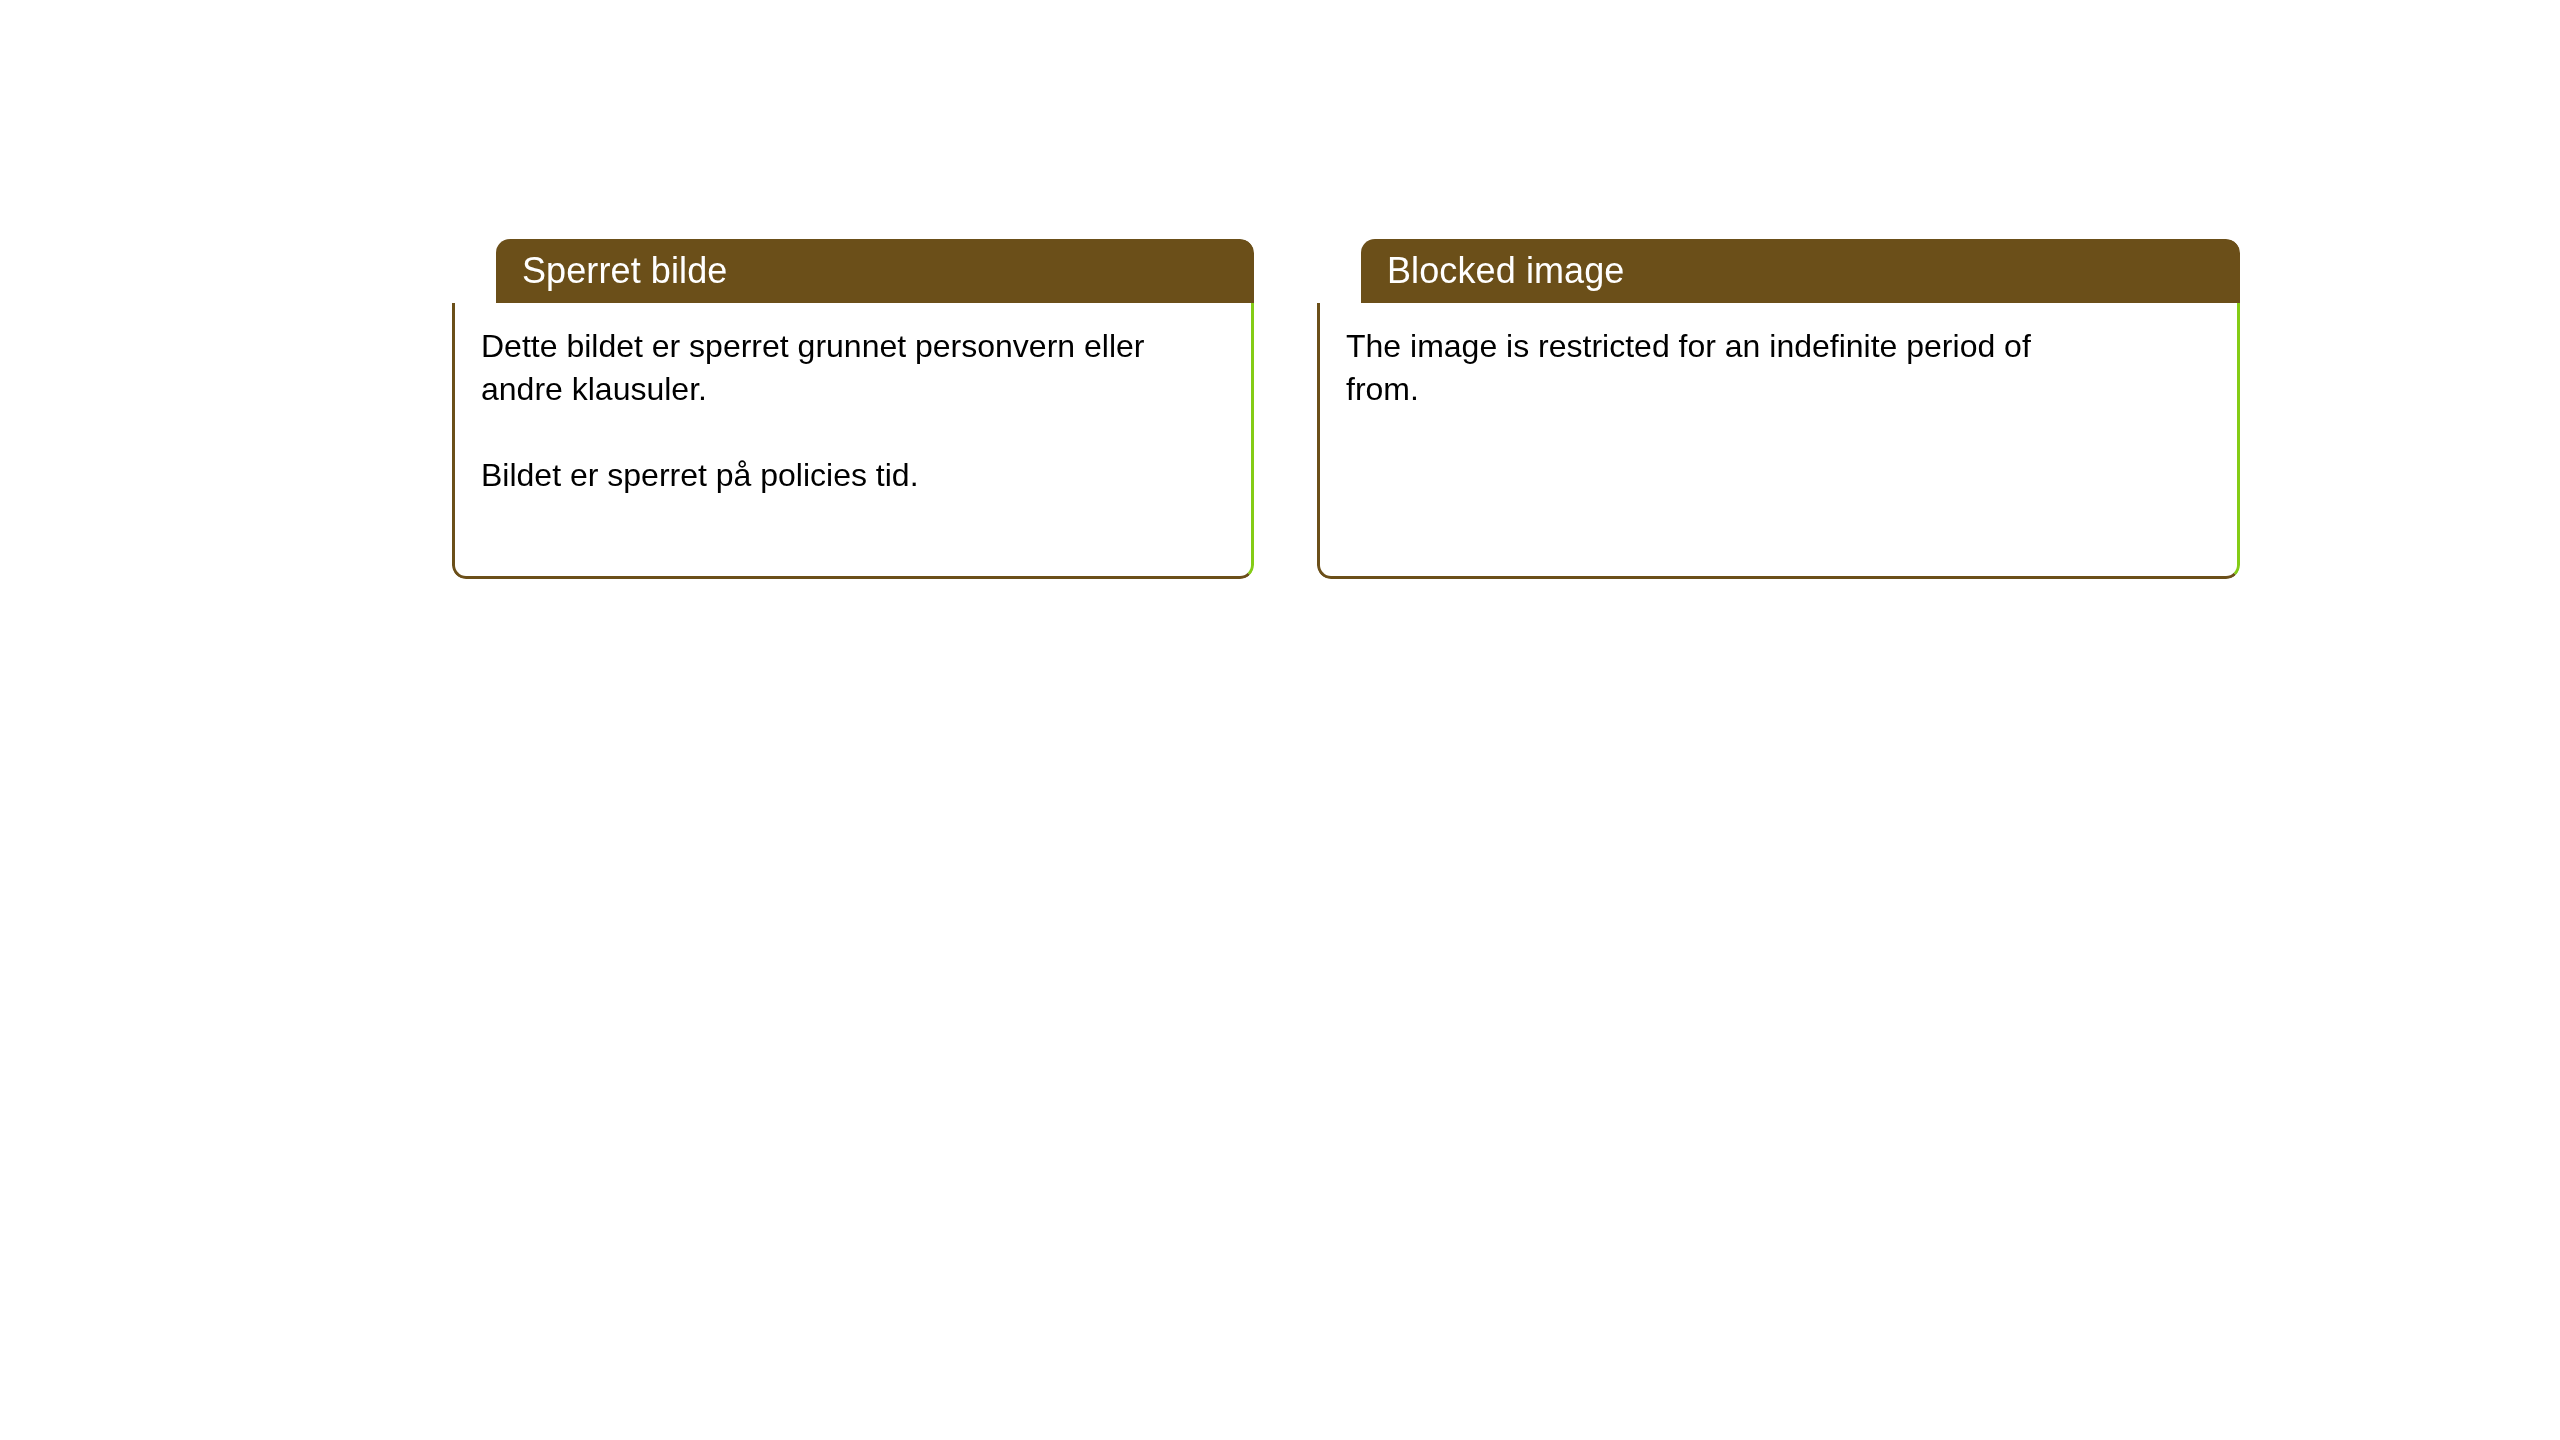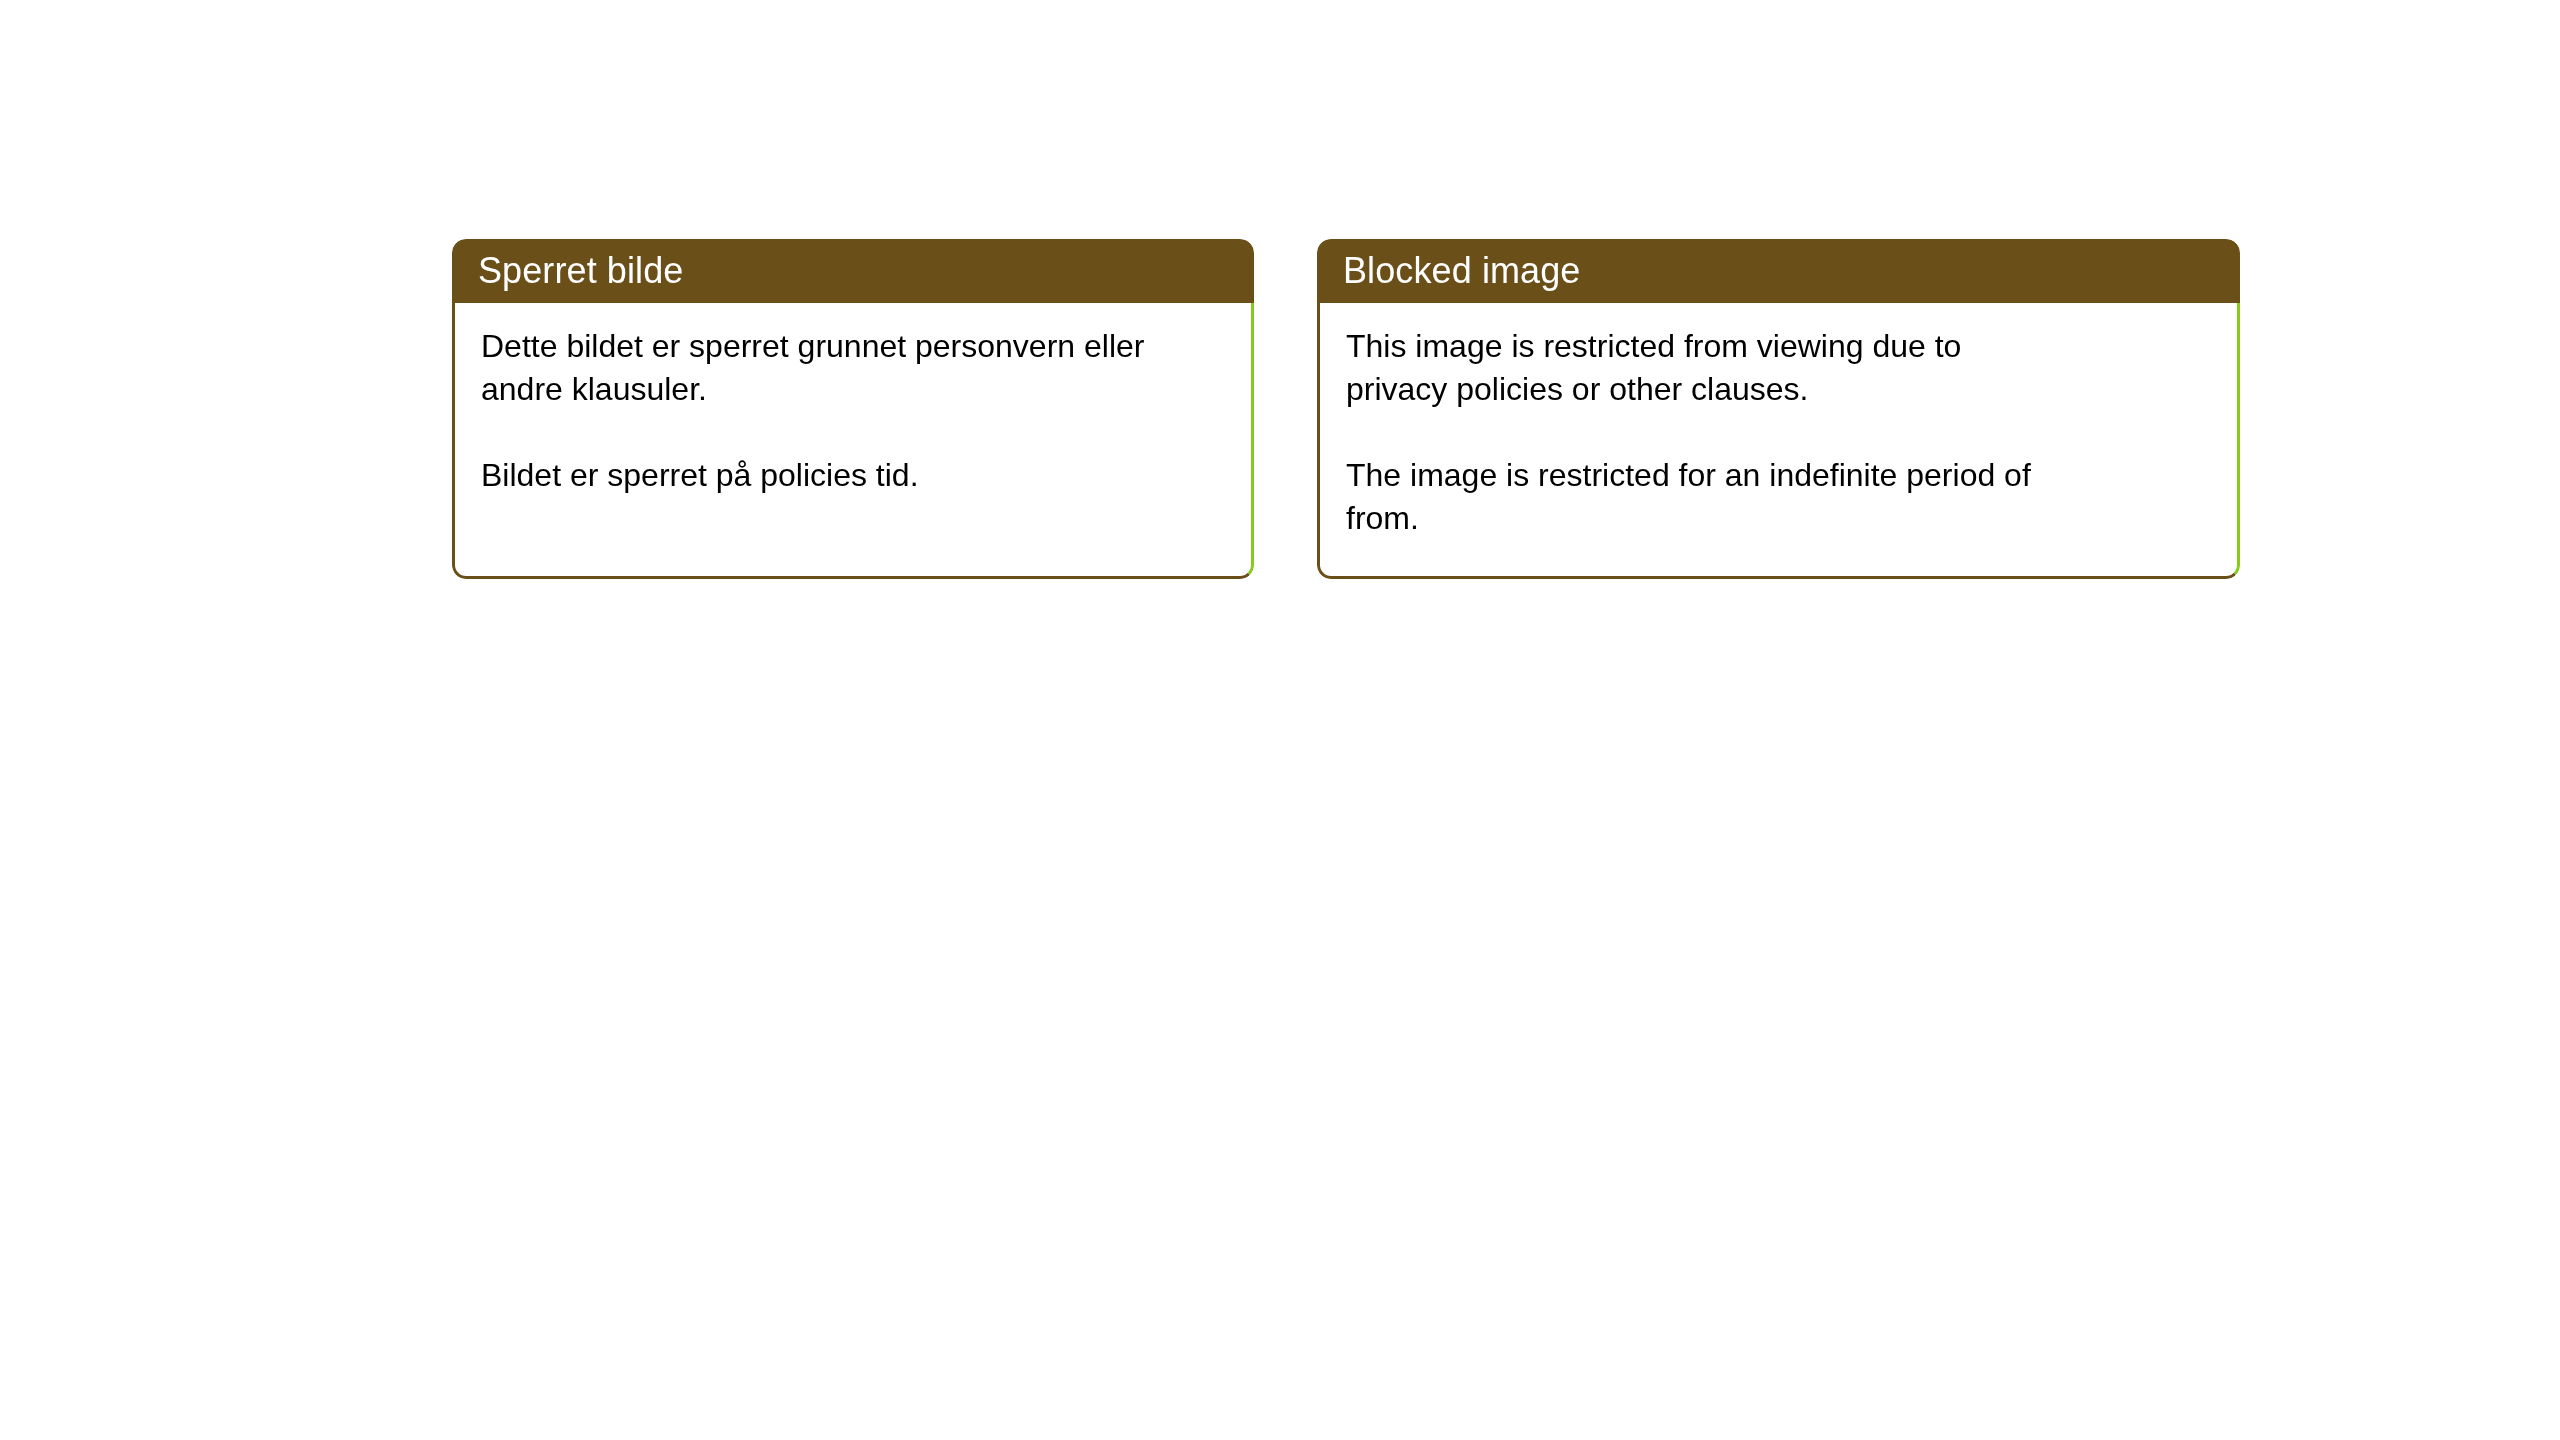"Sperret bilde" .card-header { margin-left: none -> 44px }
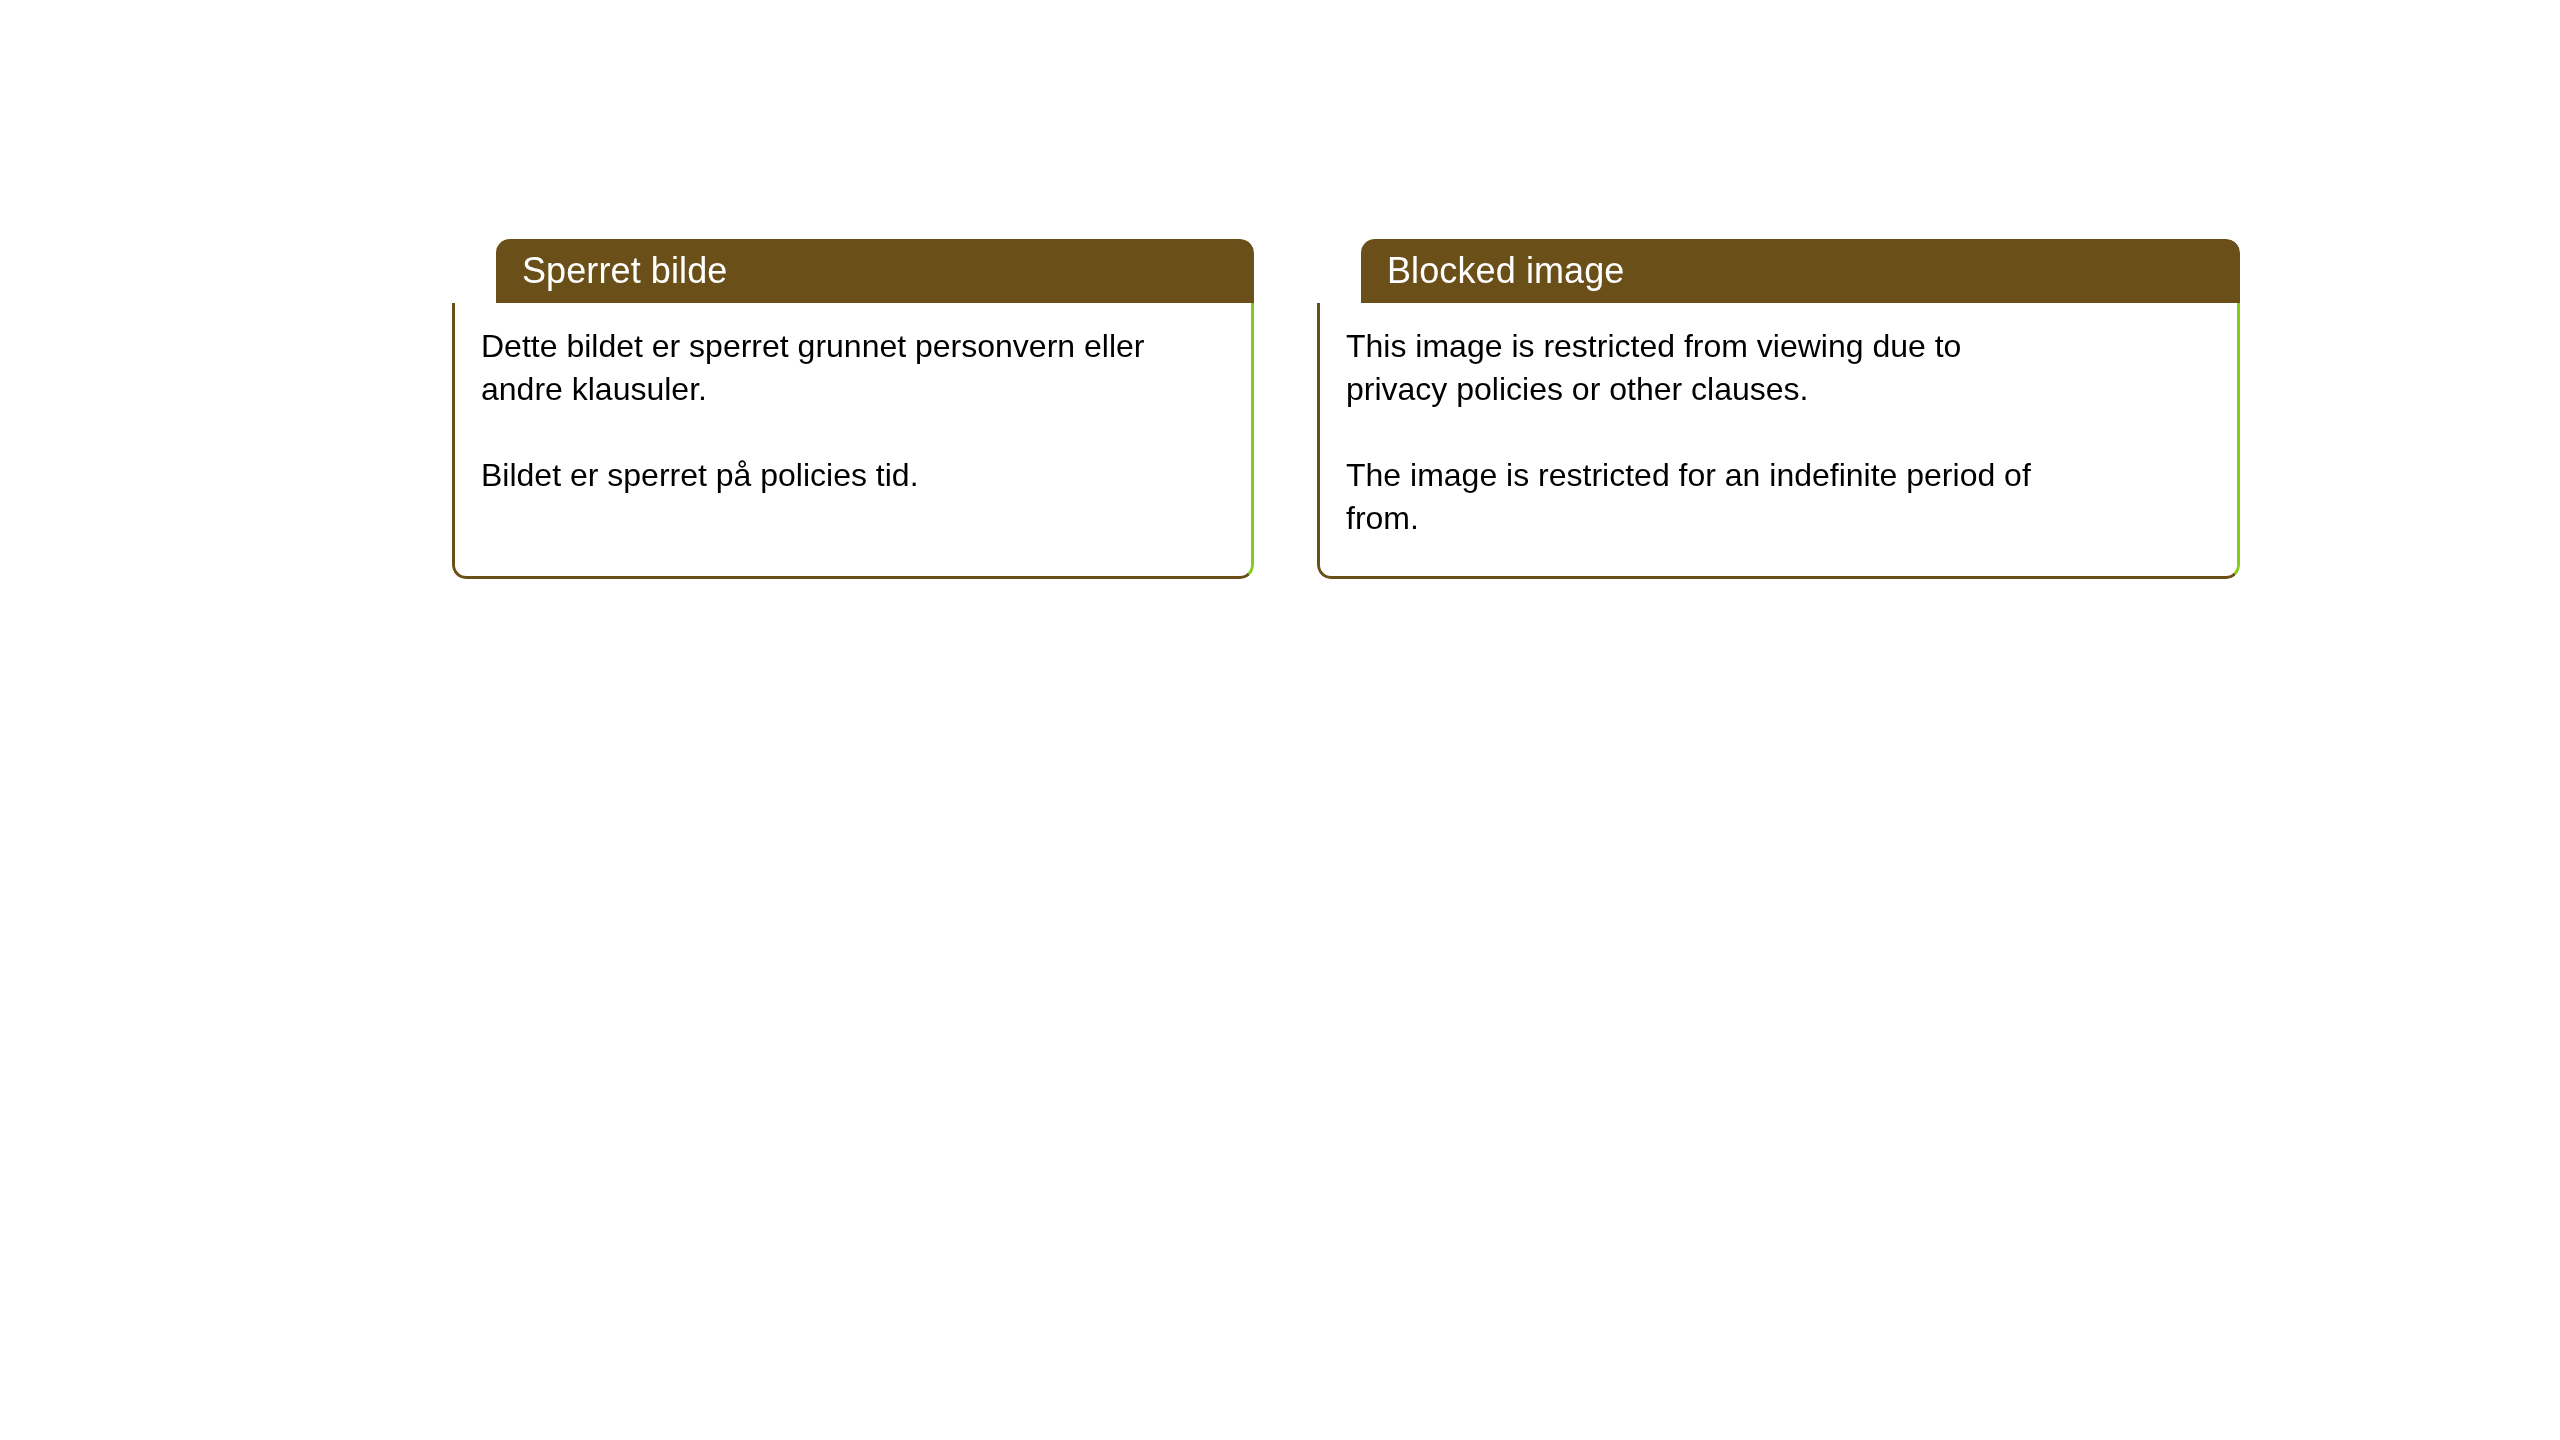"This image is restricted from" p.card-paragraph { html: <p>This image is restricted from viewing due to privacy policies or other clauses.</p> -> none }
